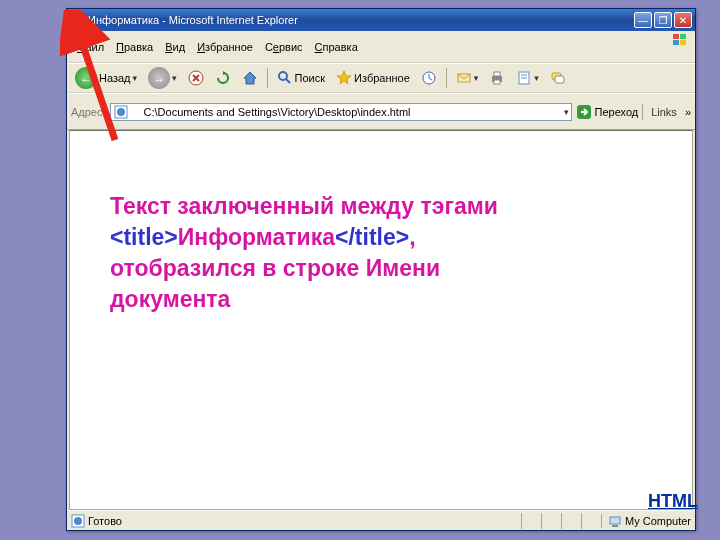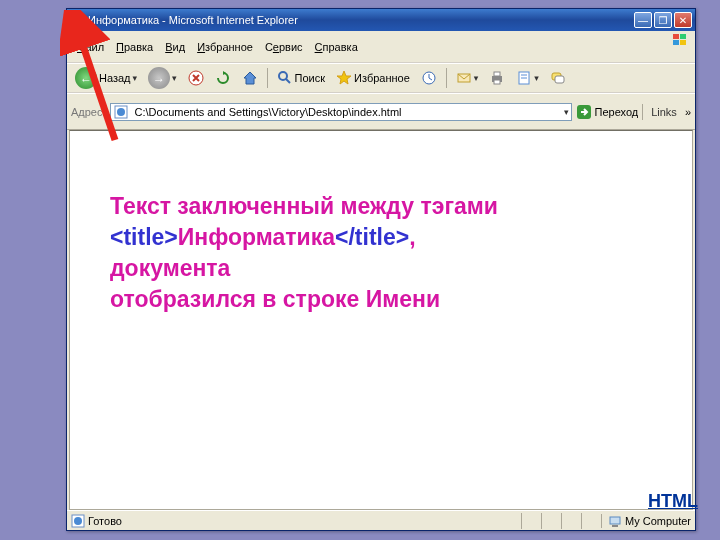"C:\Documents and" .addr-input { gap: 7px -> 16px }
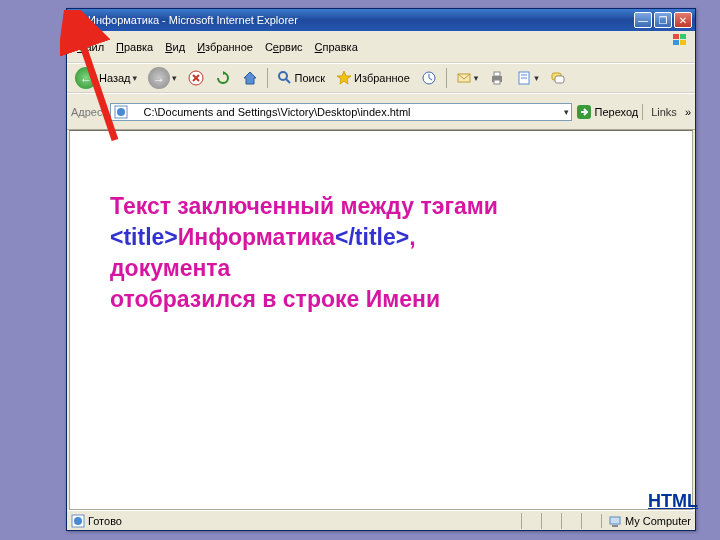"документа" div.t-magenta { order: before "отобразился в строке Имени" -> after "отобразился в строке Имени" }
